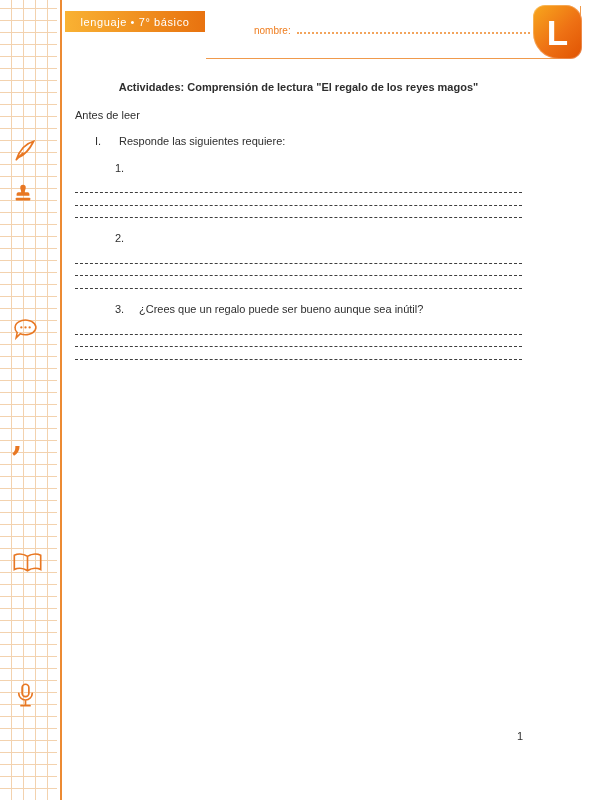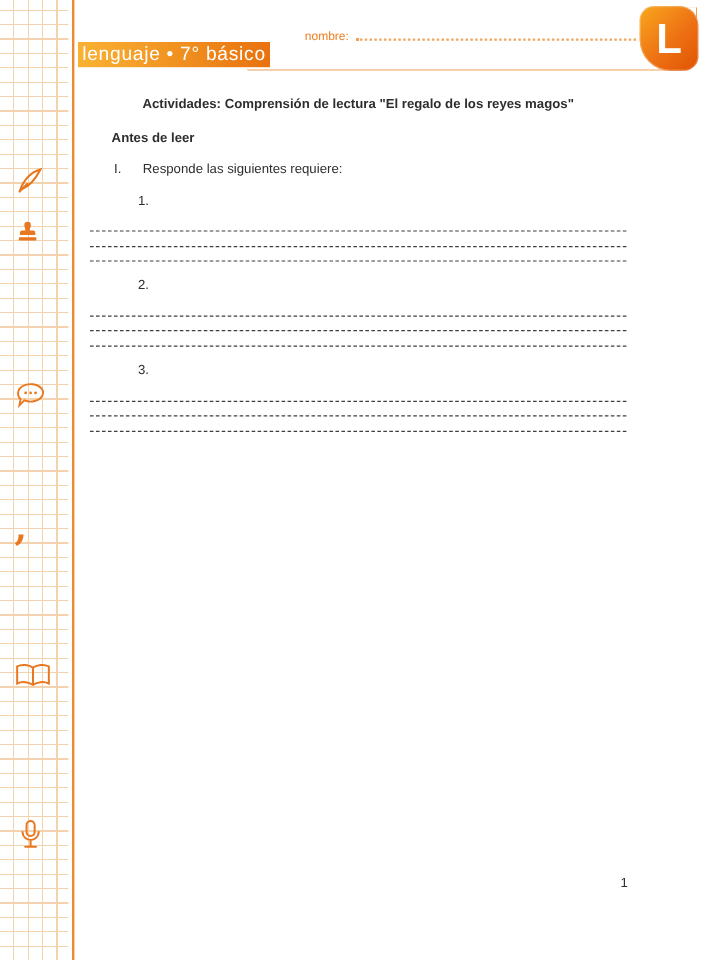"lenguaje • 7° básico" .subject-bar { font-size: 16px -> 11px; top: 35px -> 11px; width: 160px -> 140px }
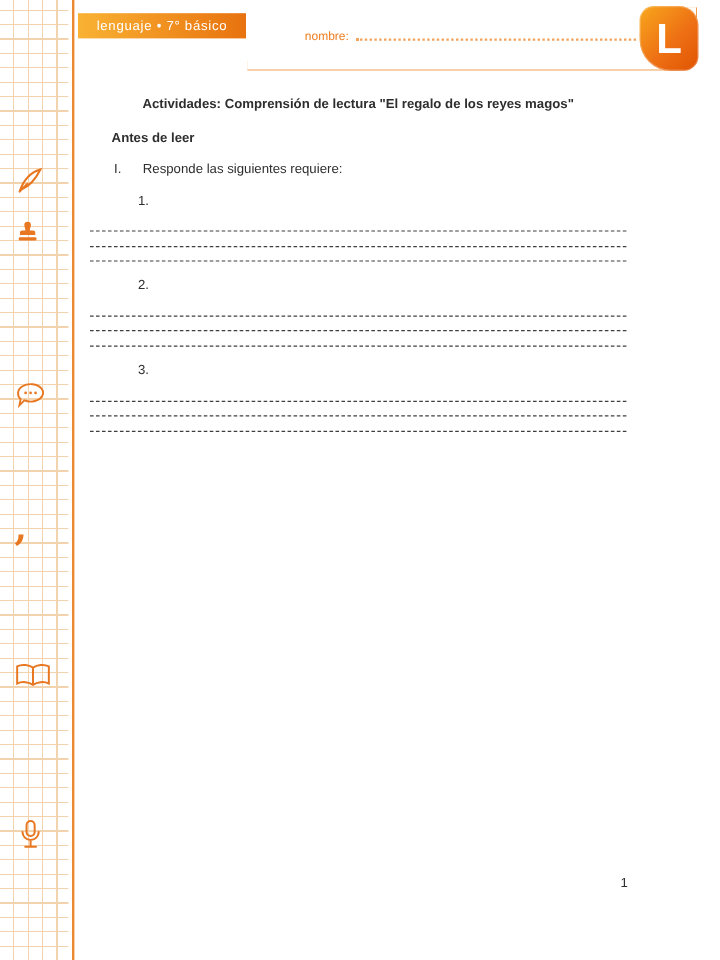"Antes de leer" .before { font-weight: bold -> normal; margin-left: 18px -> none }
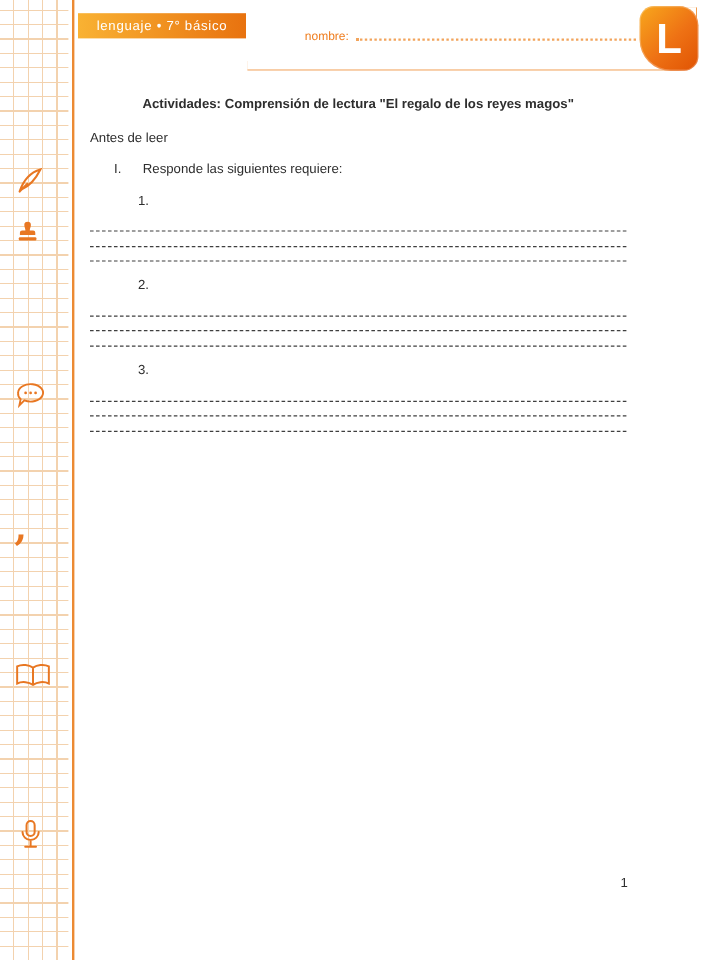"¿Crees que un regalo puede" span { html: none -> <span>¿Crees que un regalo puede ser bueno aunque sea inútil?</span> }
